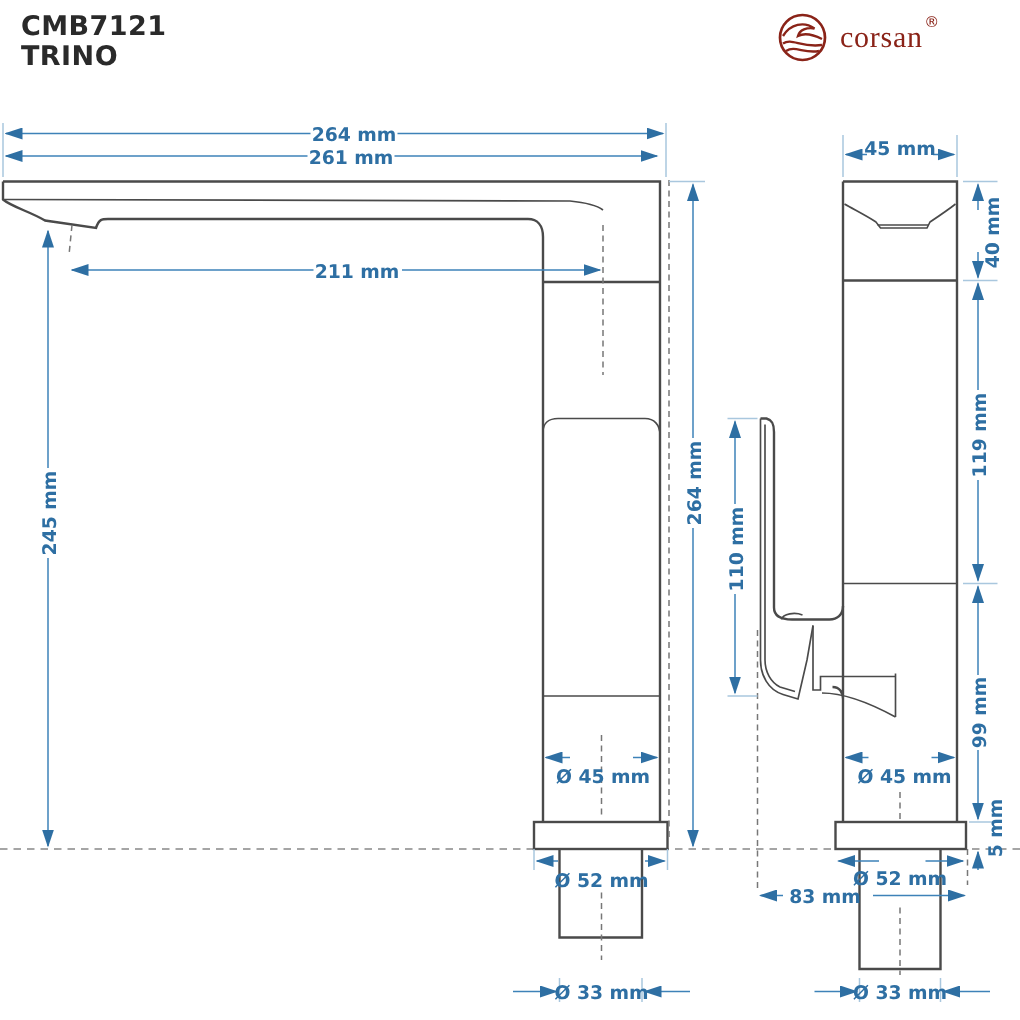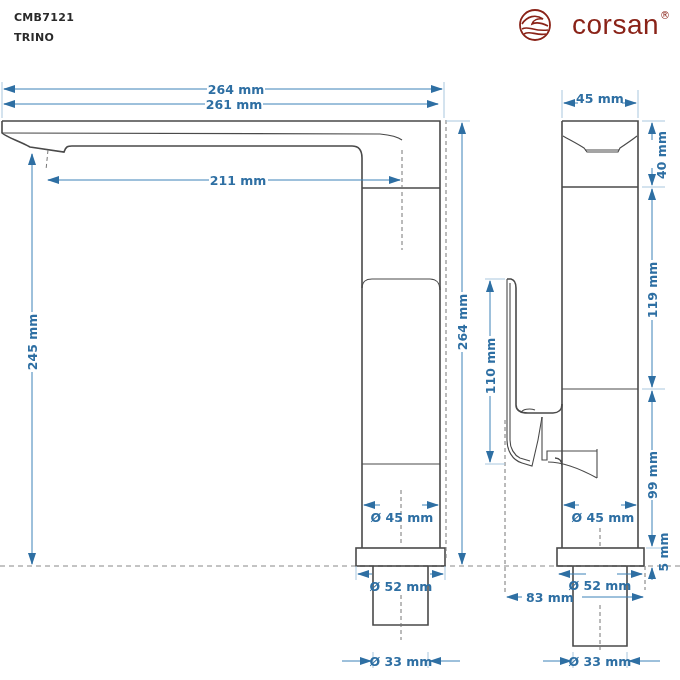"CMB7121" .hdr { font-size: 11px -> 18px }
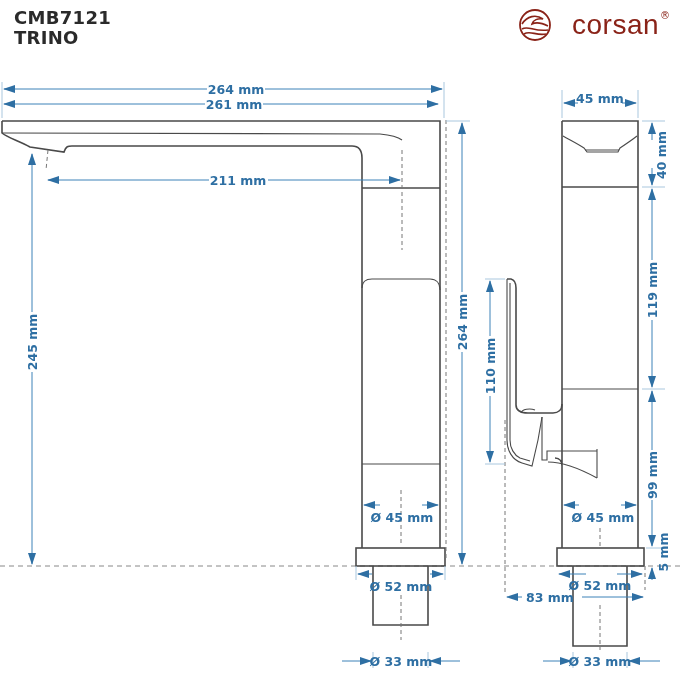"corsan" .logo-text { font-family: Liberation Sans, sans-serif -> Liberation Serif, serif; font-size: 28px -> 20px; margin-left: 20px -> 8px }
